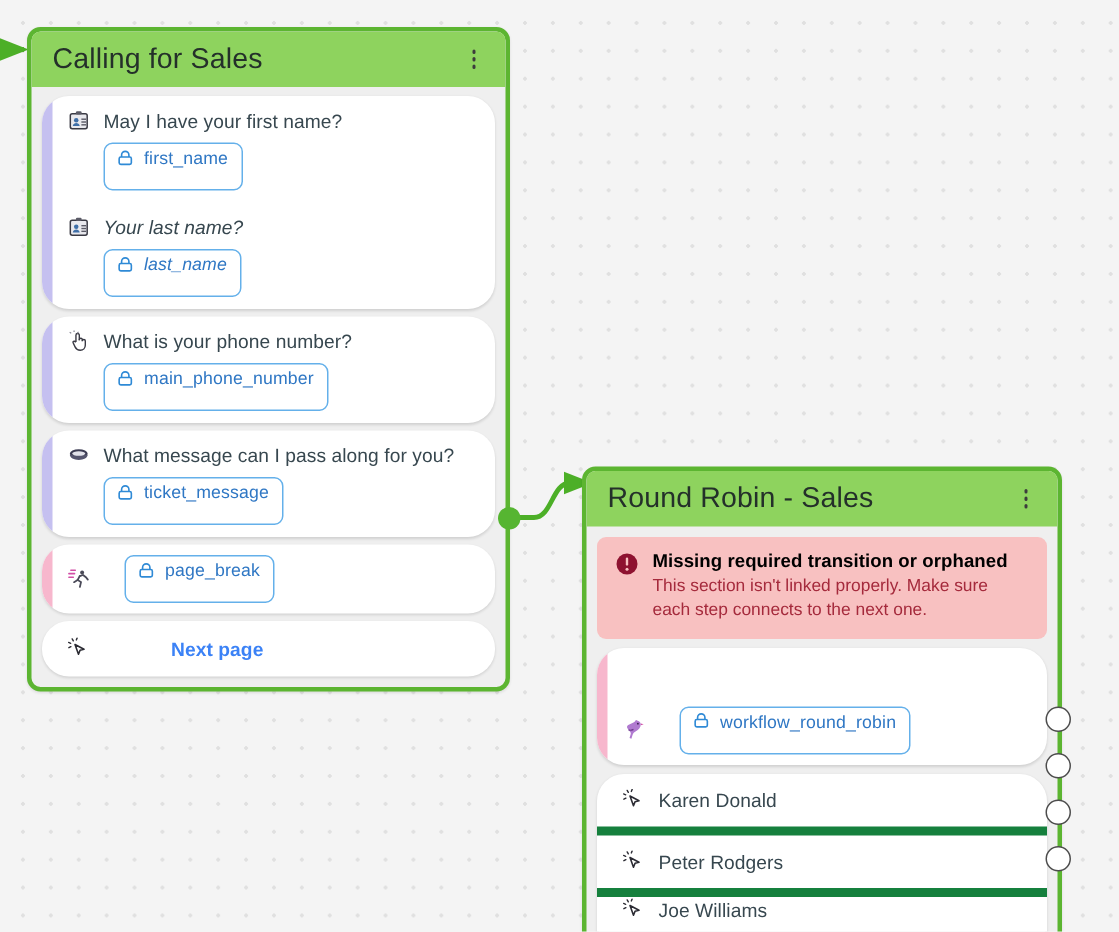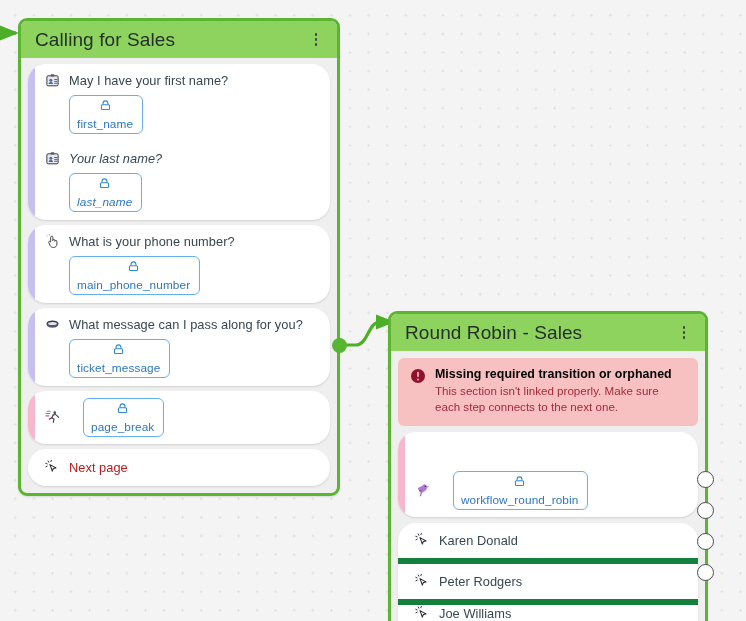"first_name" .chip { flex-direction: column -> none; padding: 2px 9px 2px 7px -> 2px 9px 14px 7px }
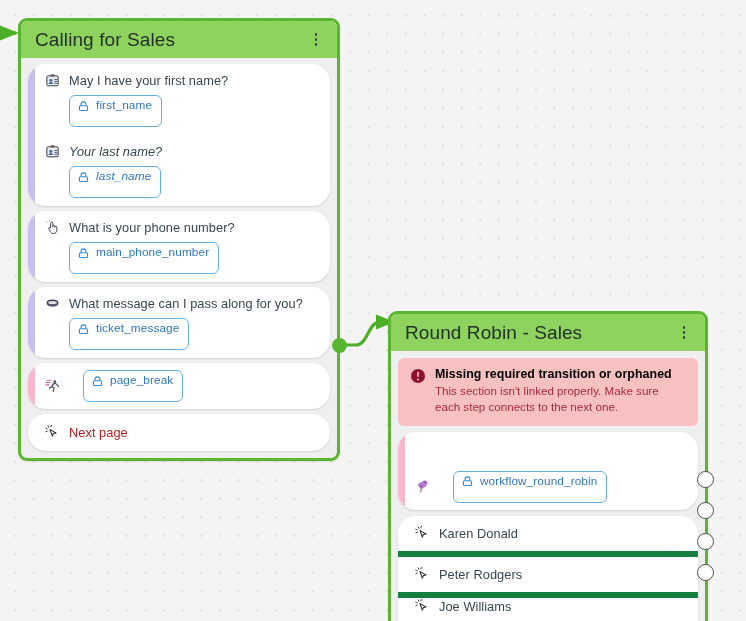"Next page" span.step-text { color: #b91c1c -> #3b82f6; font-weight: normal -> bold; margin-left: none -> 45px }
